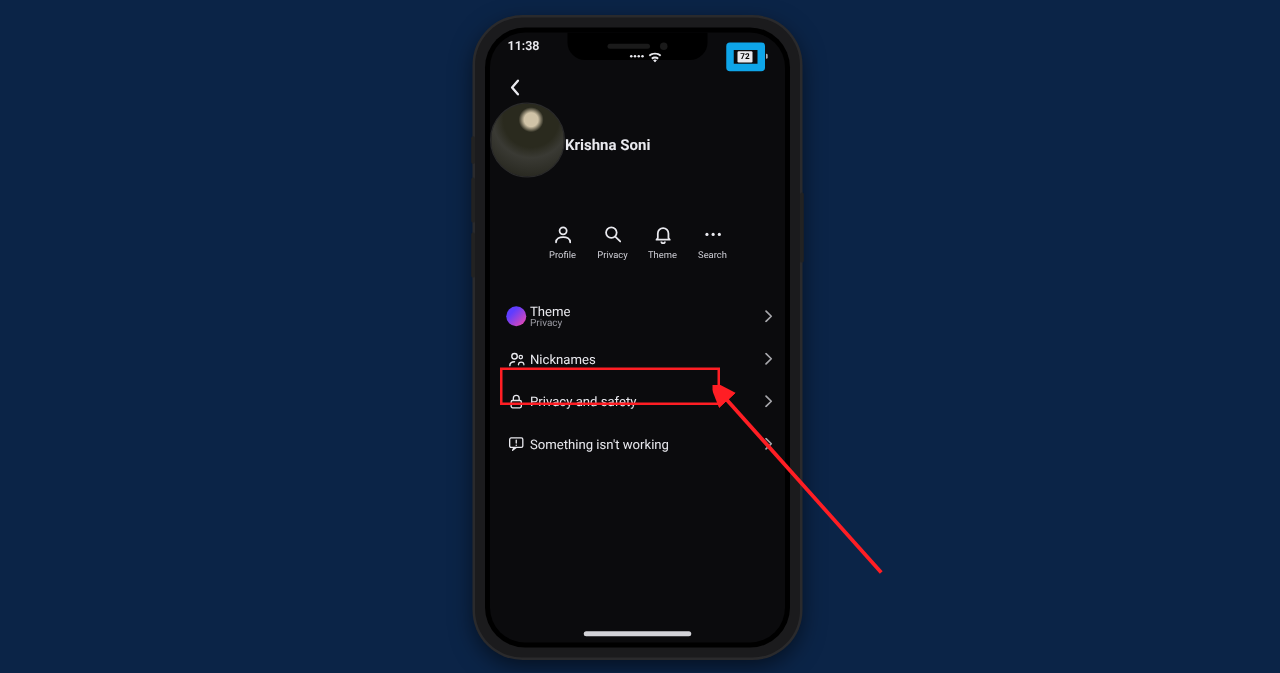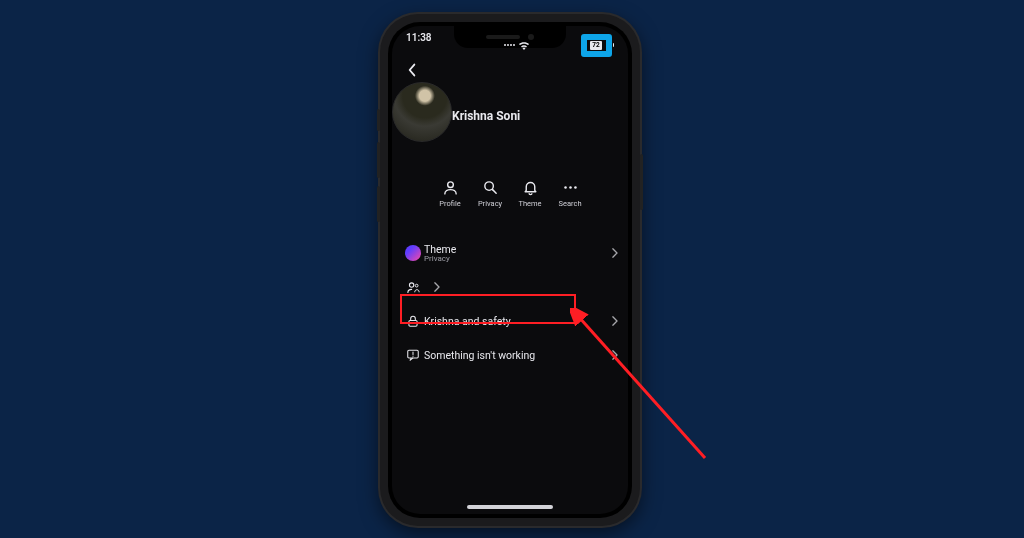"Nicknames" span.label { html: none -> <span>Nicknames</span> }
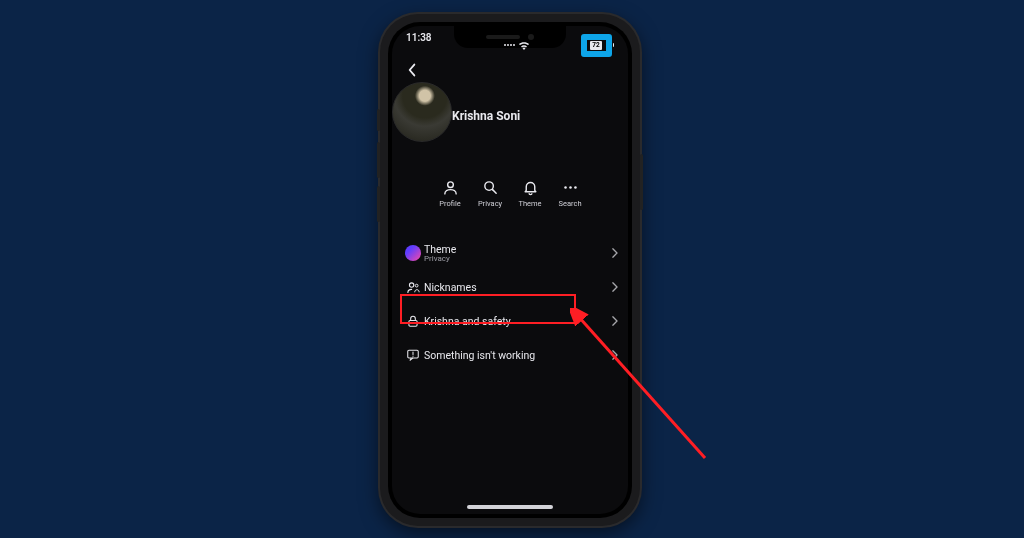"Krishna and safety" span.label { text: Krishna -> Privacy }
